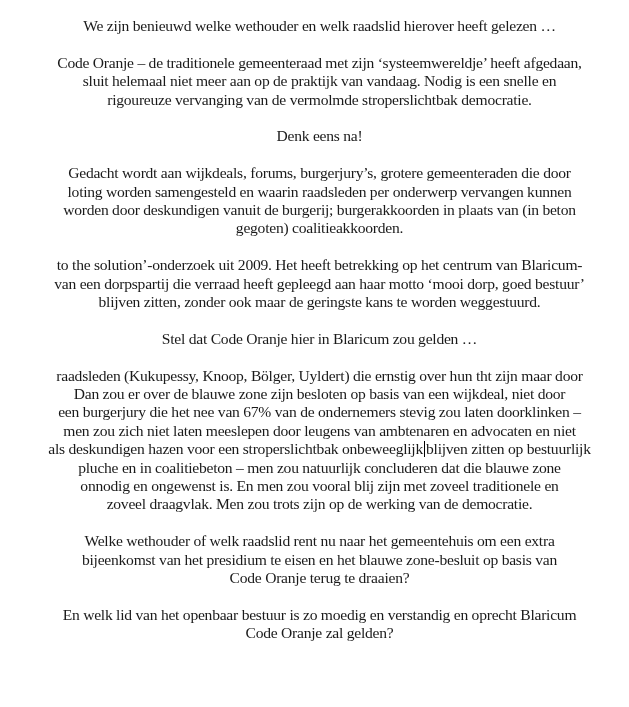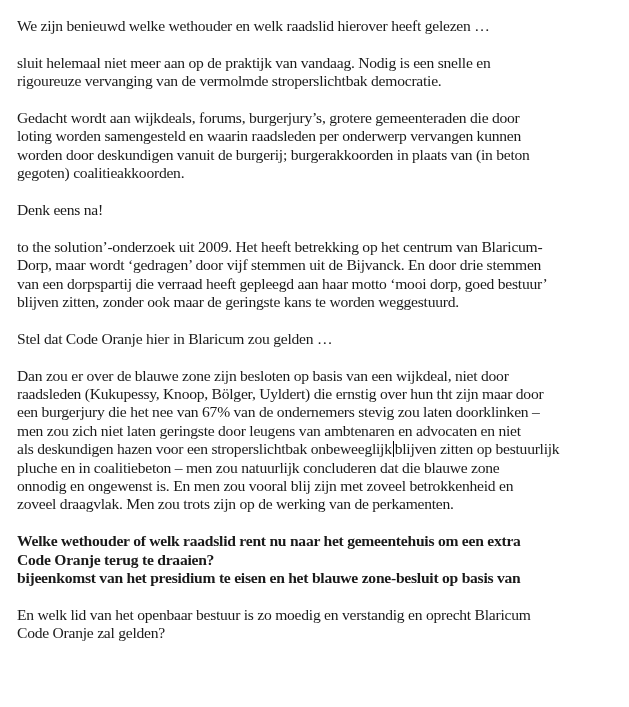"We zijn benieuwd welke wethouder" .para { text-align: none -> center }
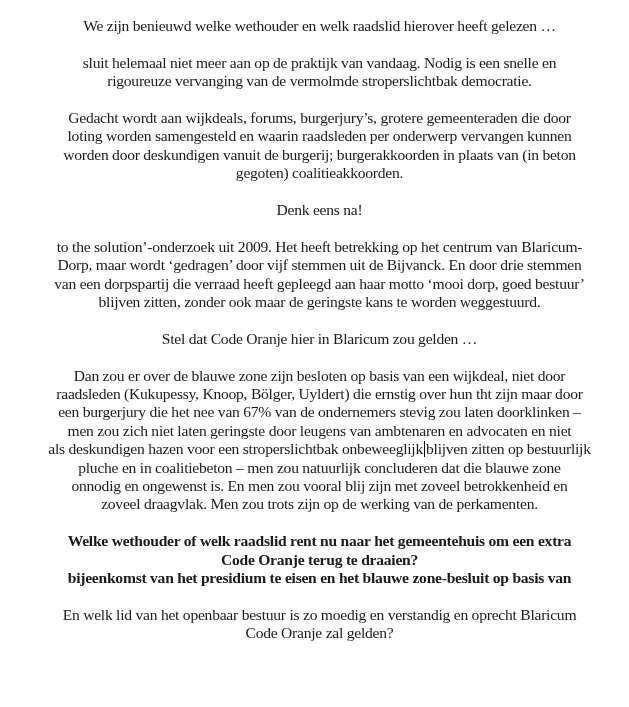"Code Oranje – de traditionele" span.line { html: none -> <span>Code Oranje – de traditionele gemeenteraad met zijn ‘systeemwereldje’ heeft afgedaan,</span> }
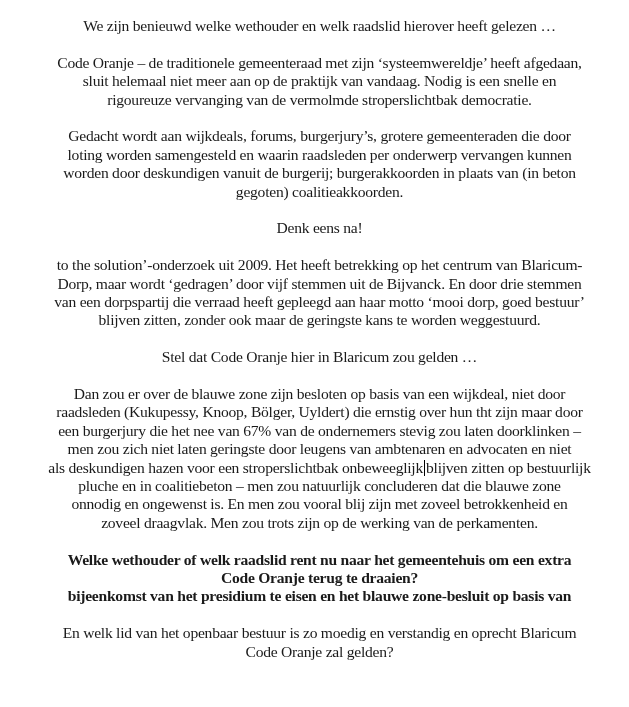"Gedacht wordt aan wijkdeals, forums," p.para { order: before "Denk eens na!" -> after "Denk eens na!" }
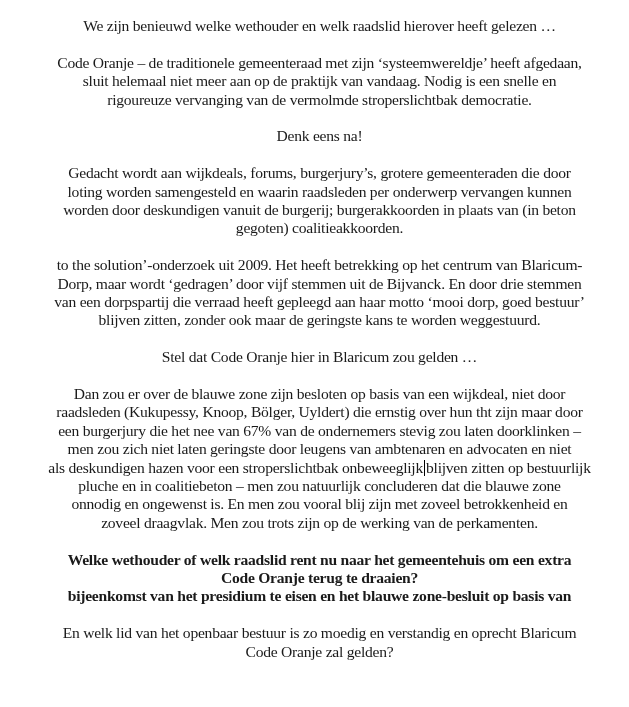"Dorp, maar wordt ‘gedragen’ door" span.line { html: <span>Dorp, maar wordt ‘gedragen’ door vijf stemmen uit de Bijvanck. En door drie stemmen</span> -> none }
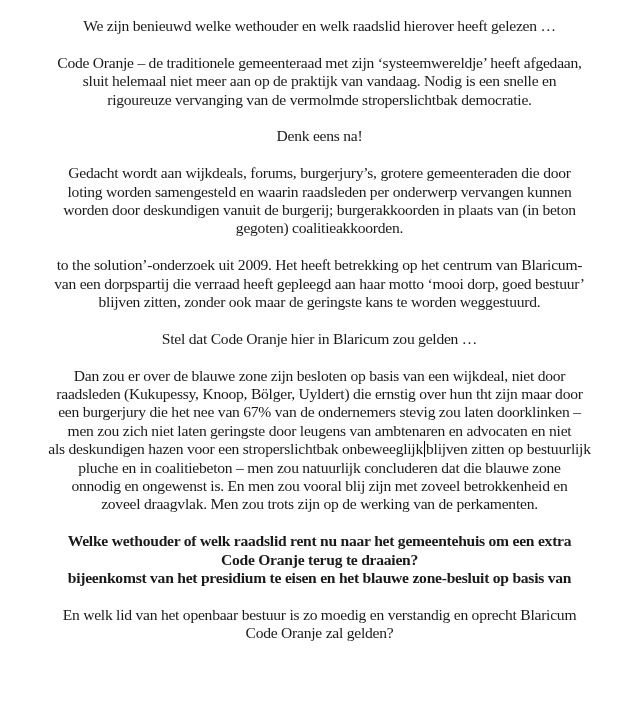"Dan zou er over de" span.line { order: before "raadsleden (Kukupessy, Knoop, Bölger," -> after "raadsleden (Kukupessy, Knoop, Bölger," }
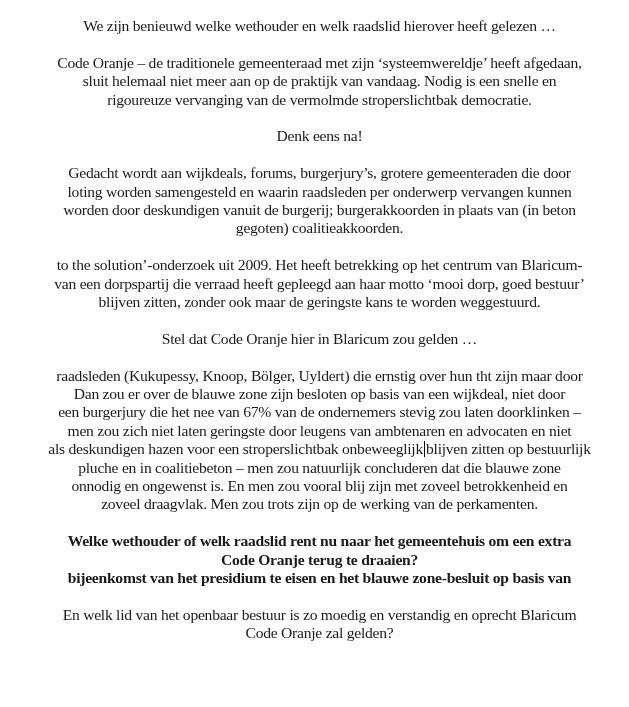"men zou zich niet laten" span.line { text: geringste -> meeslepen }
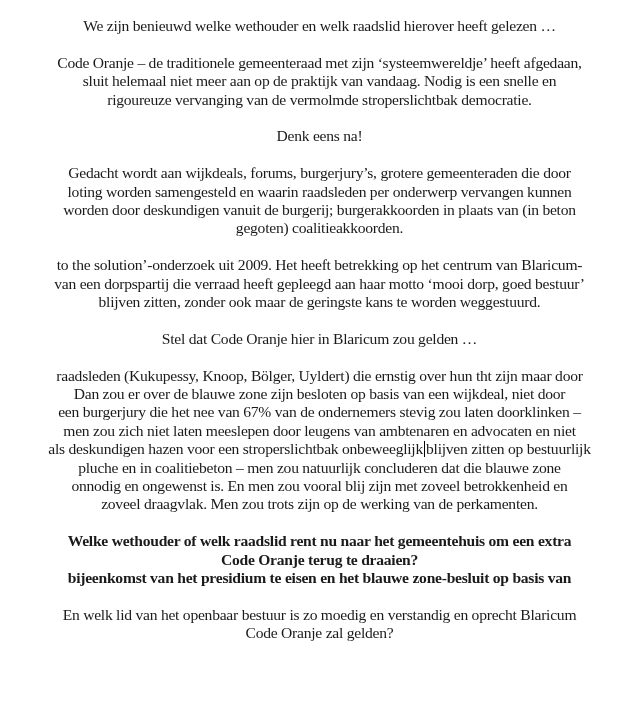"onnodig en ongewenst is. En" span.line { text: betrokkenheid -> traditionele }
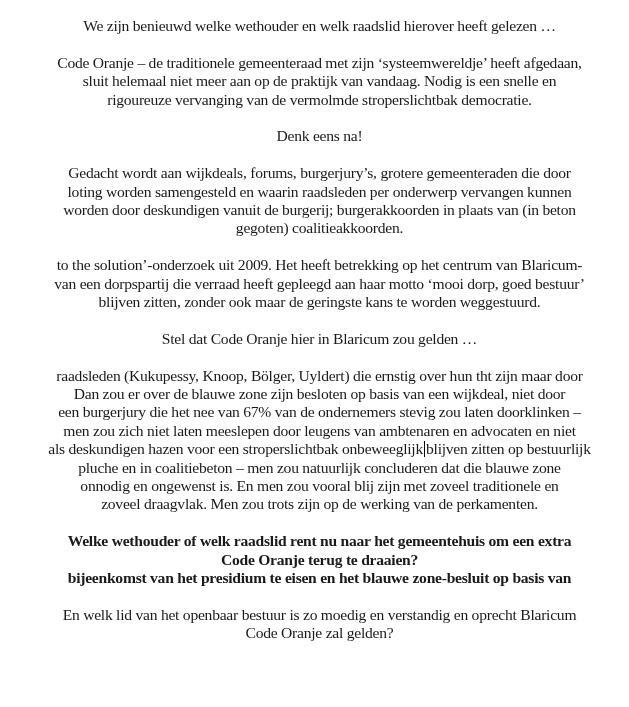"zoveel draagvlak. Men zou trots" span.line { text: perkamenten -> democratie }
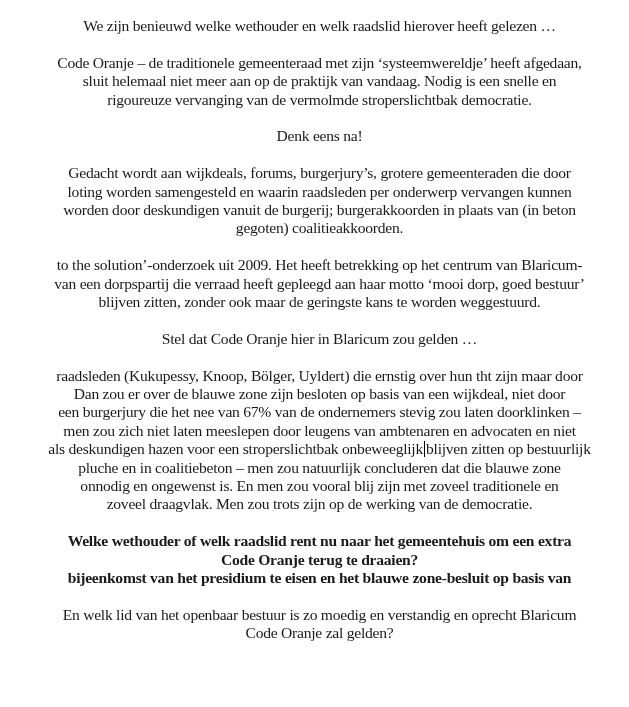"Welke wethouder of welk raadslid" .para.bold { font-weight: bold -> normal }
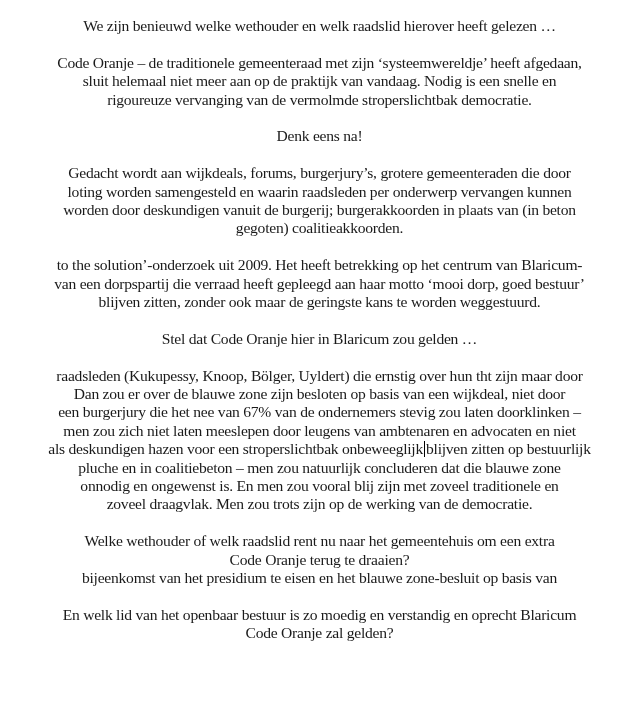"Code Oranje terug te draaien?" span.line { order: before "bijeenkomst van het presidium te" -> after "bijeenkomst van het presidium te" }
